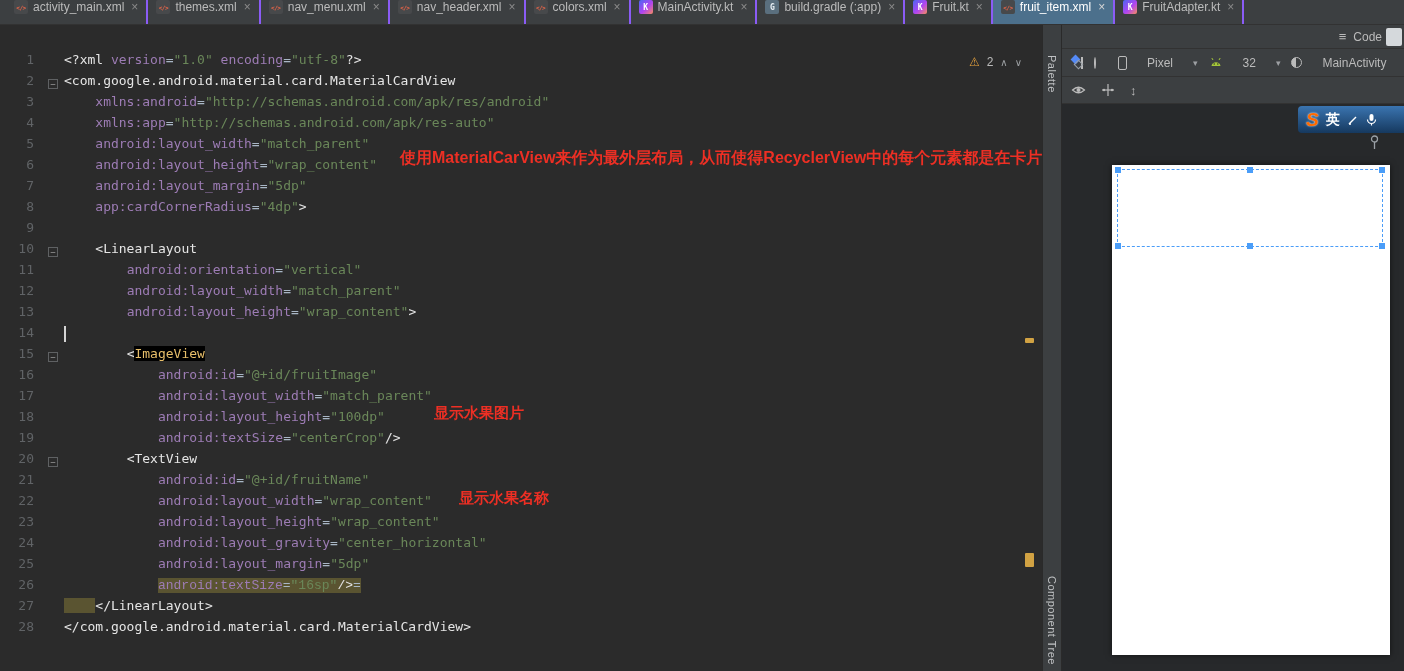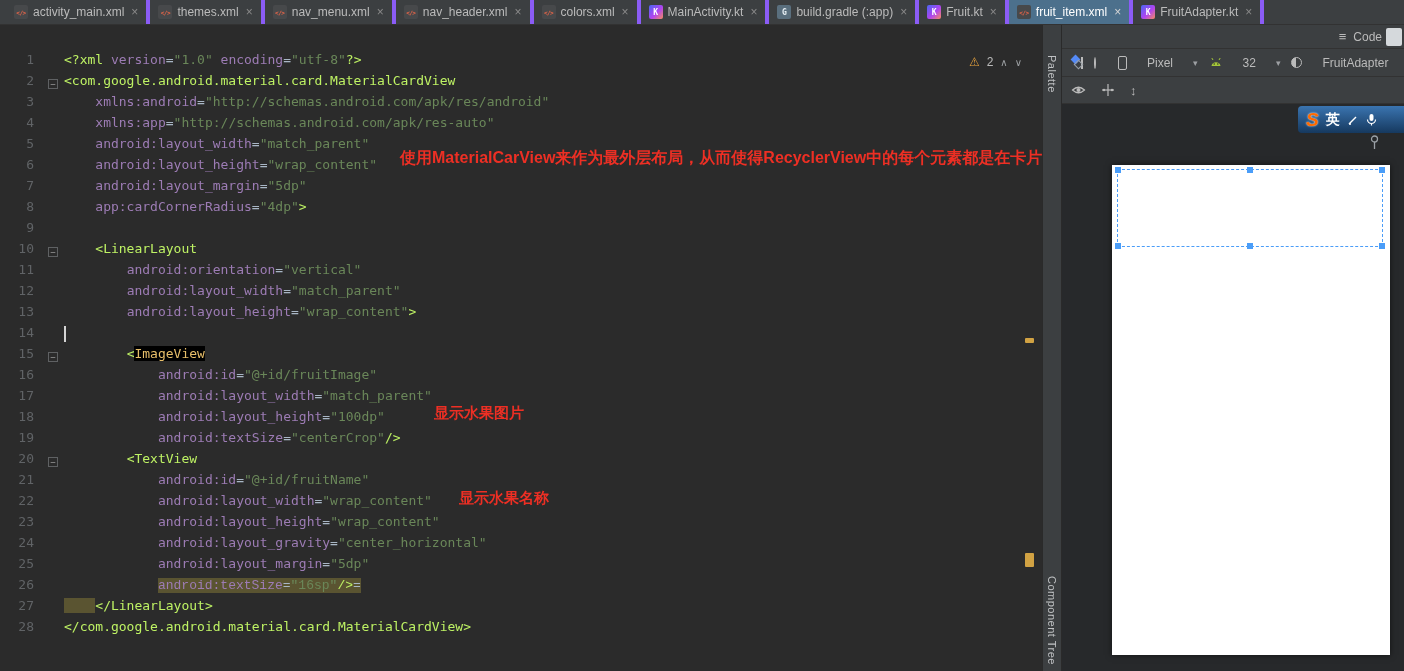"activity_main.xml" .tab { align-items: center -> none; border-right: 4px solid #8b5cf6 -> 2px solid #8b5cf6 }
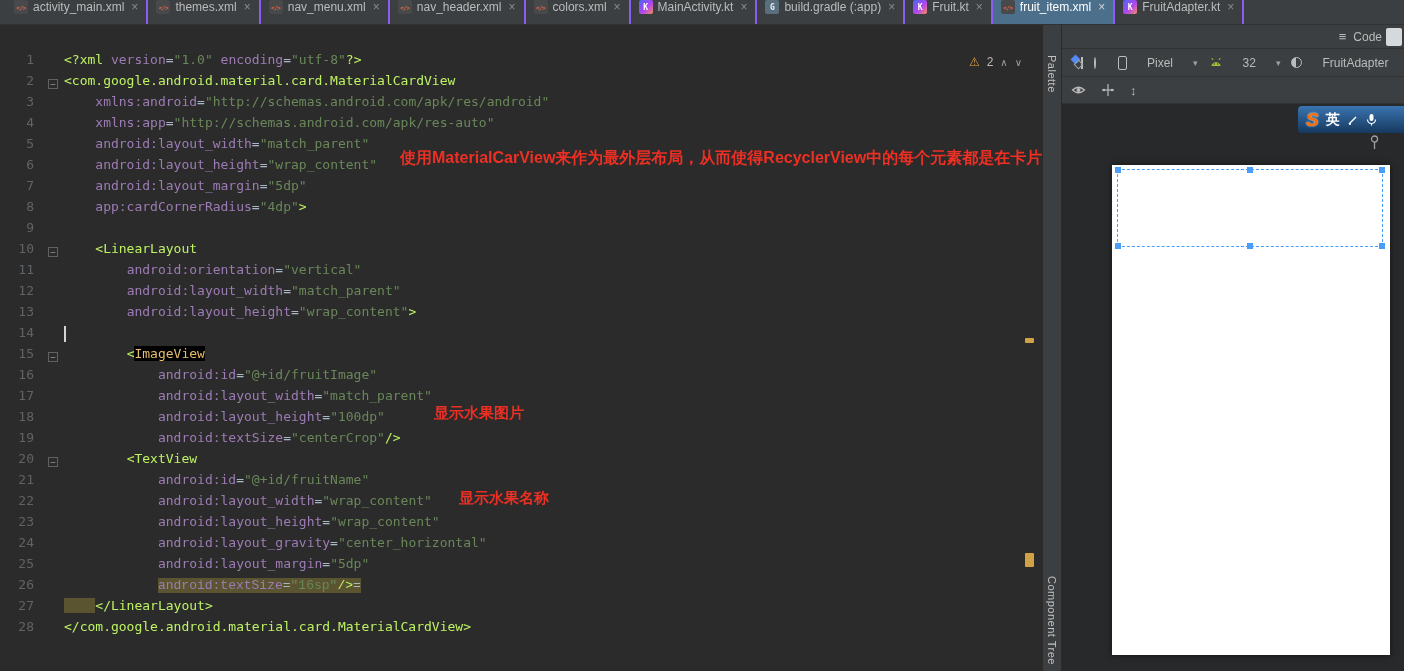"<?xml" .tok-tag { color: #bef264 -> #e5e5e5 }
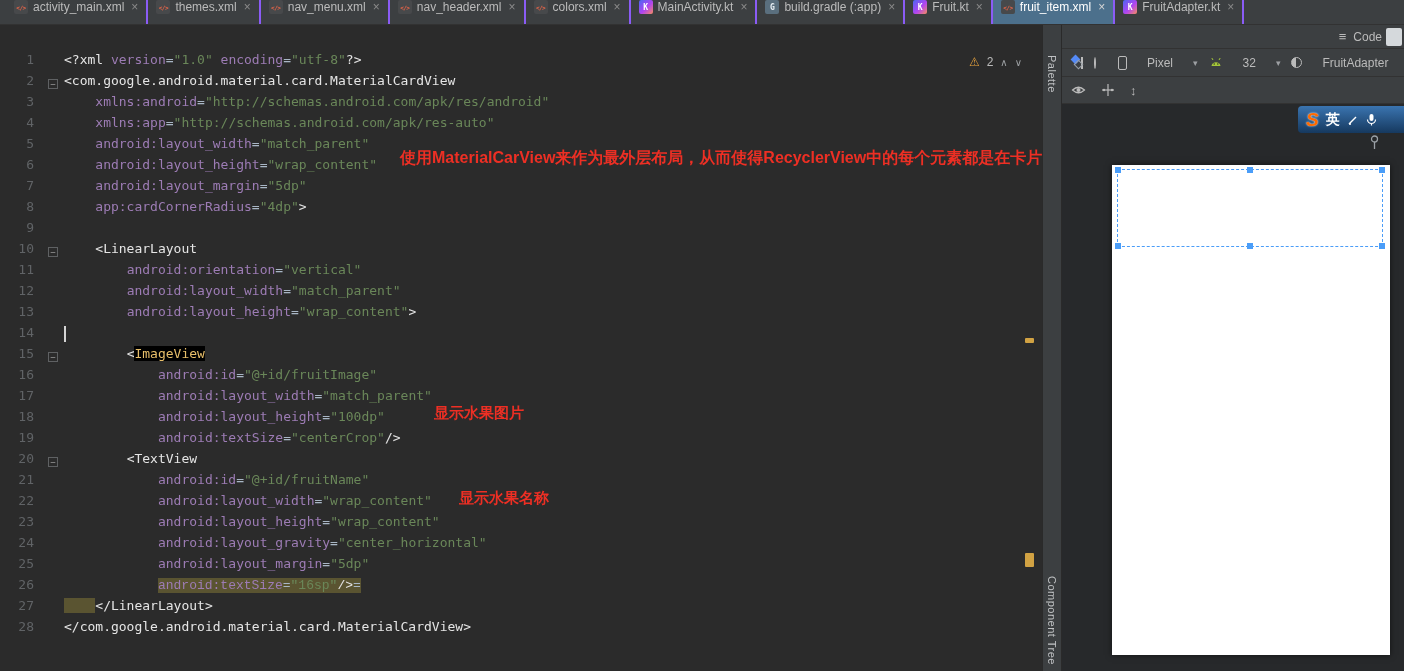"FruitAdapter" span { text: FruitAdapter -> MainActivity }
